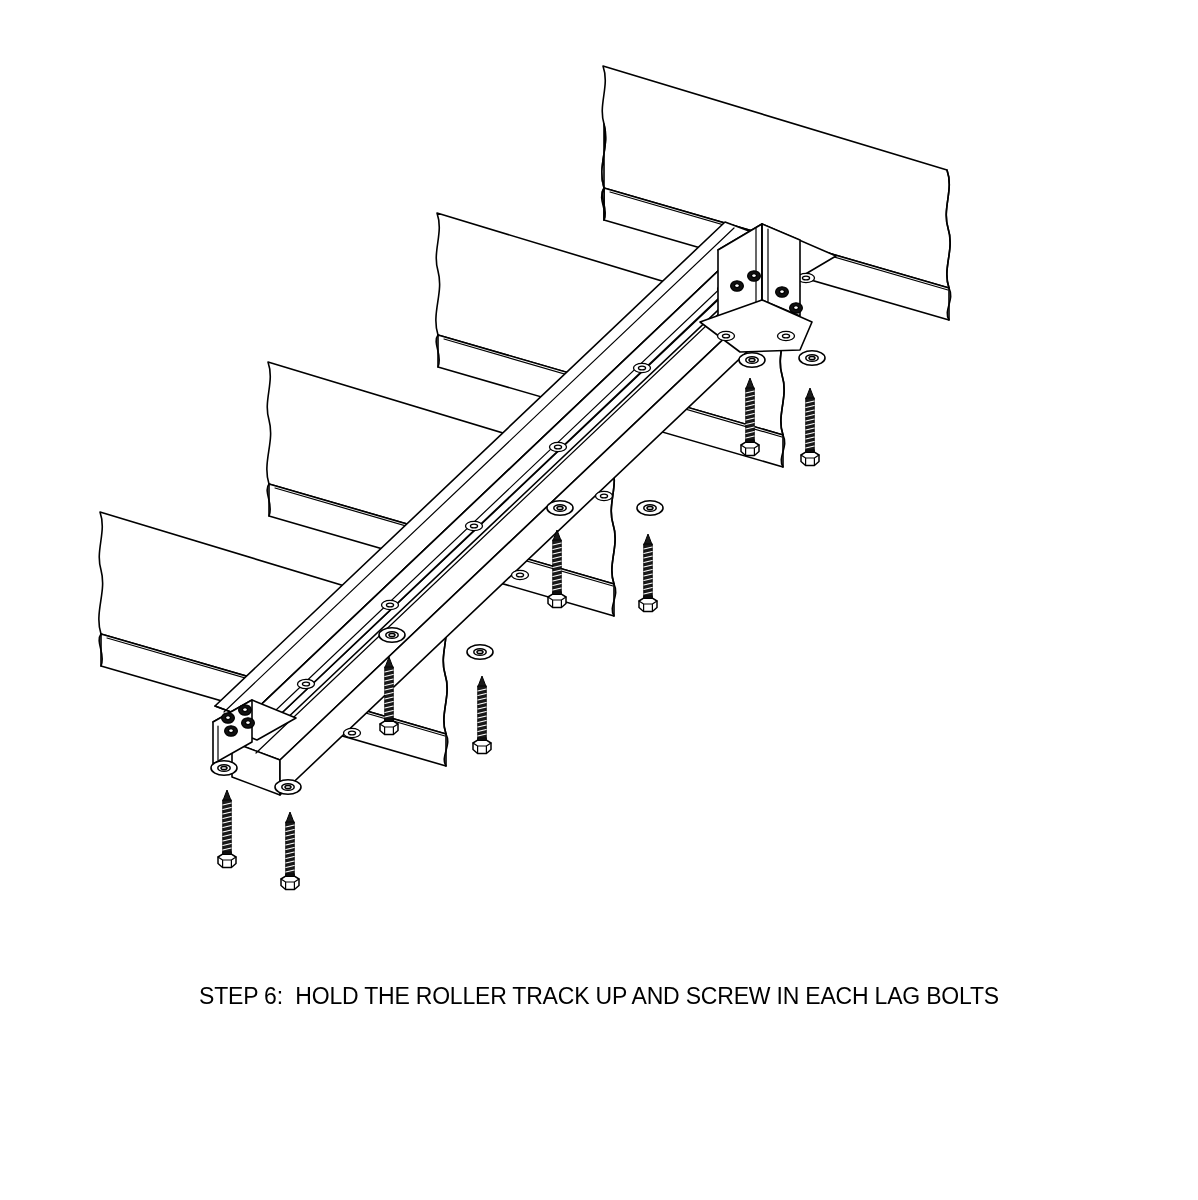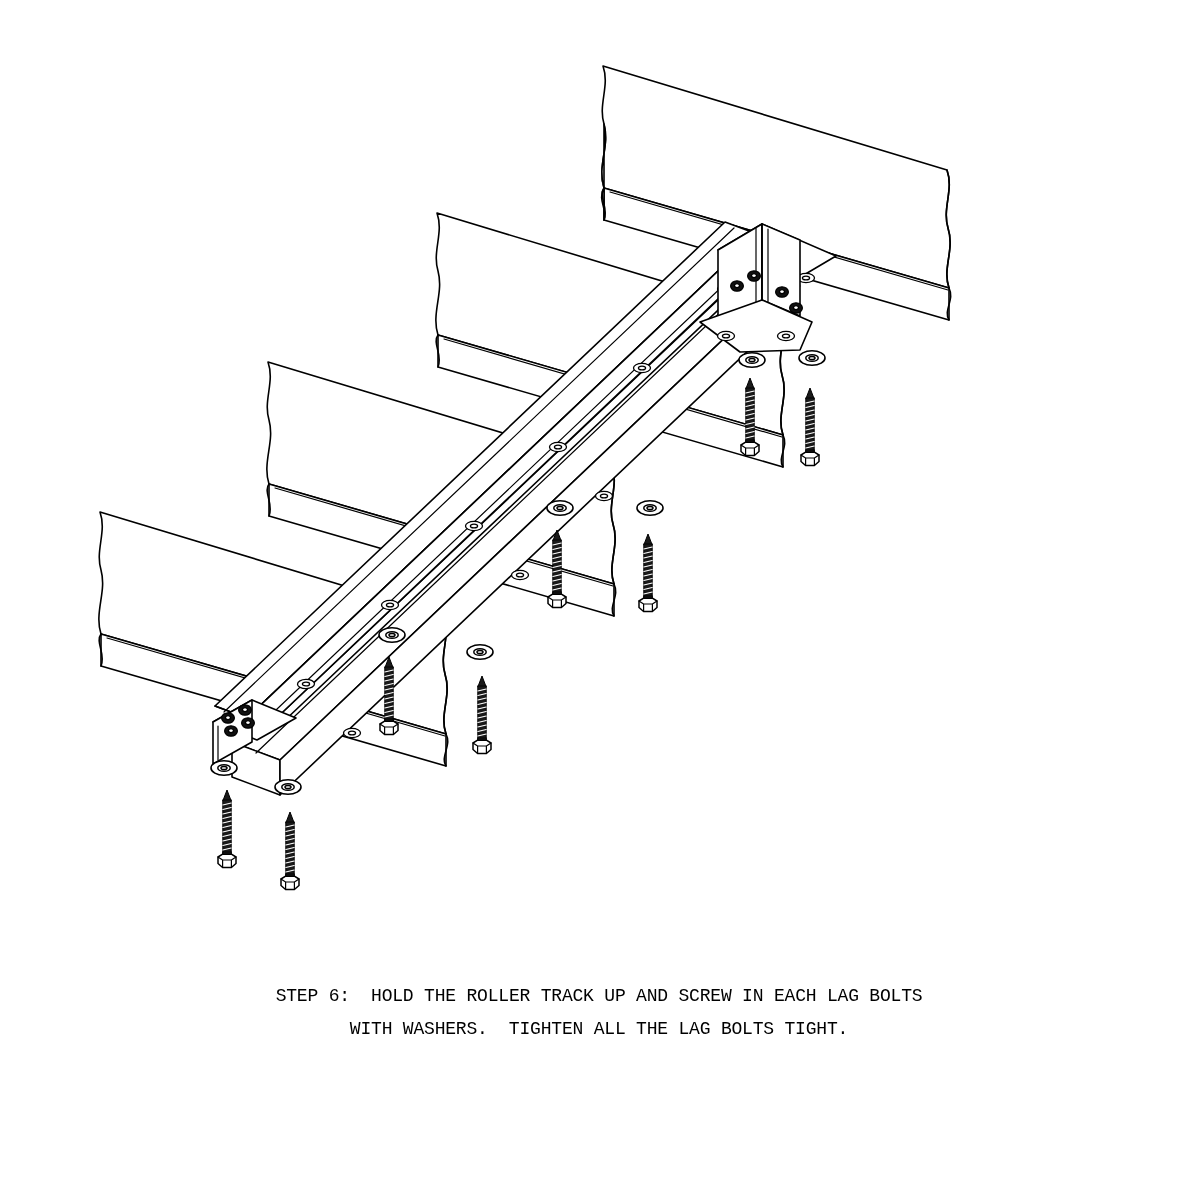"STEP 6: HOLD THE ROLLER" #caption .cap-line { font-family: Liberation Mono, monospace -> Liberation Sans, sans-serif; font-size: 18px -> 23px }
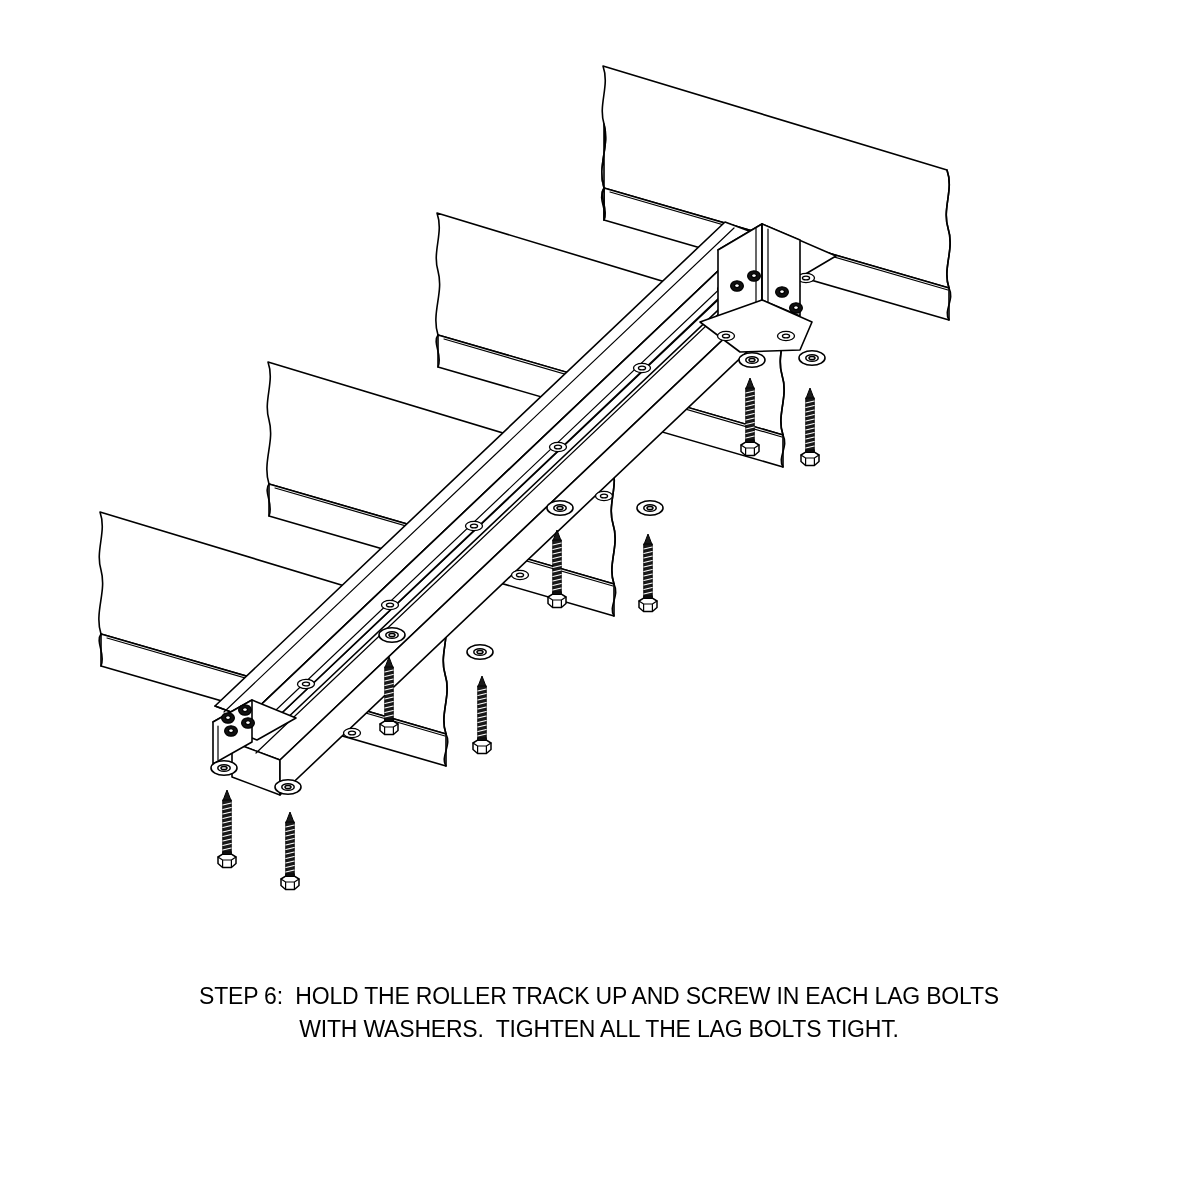"WITH WASHERS. TIGHTEN ALL THE" span.cap-line { html: <span>WITH WASHERS. TIGHTEN ALL THE LAG BOLTS TIGHT.</span> -> none }
